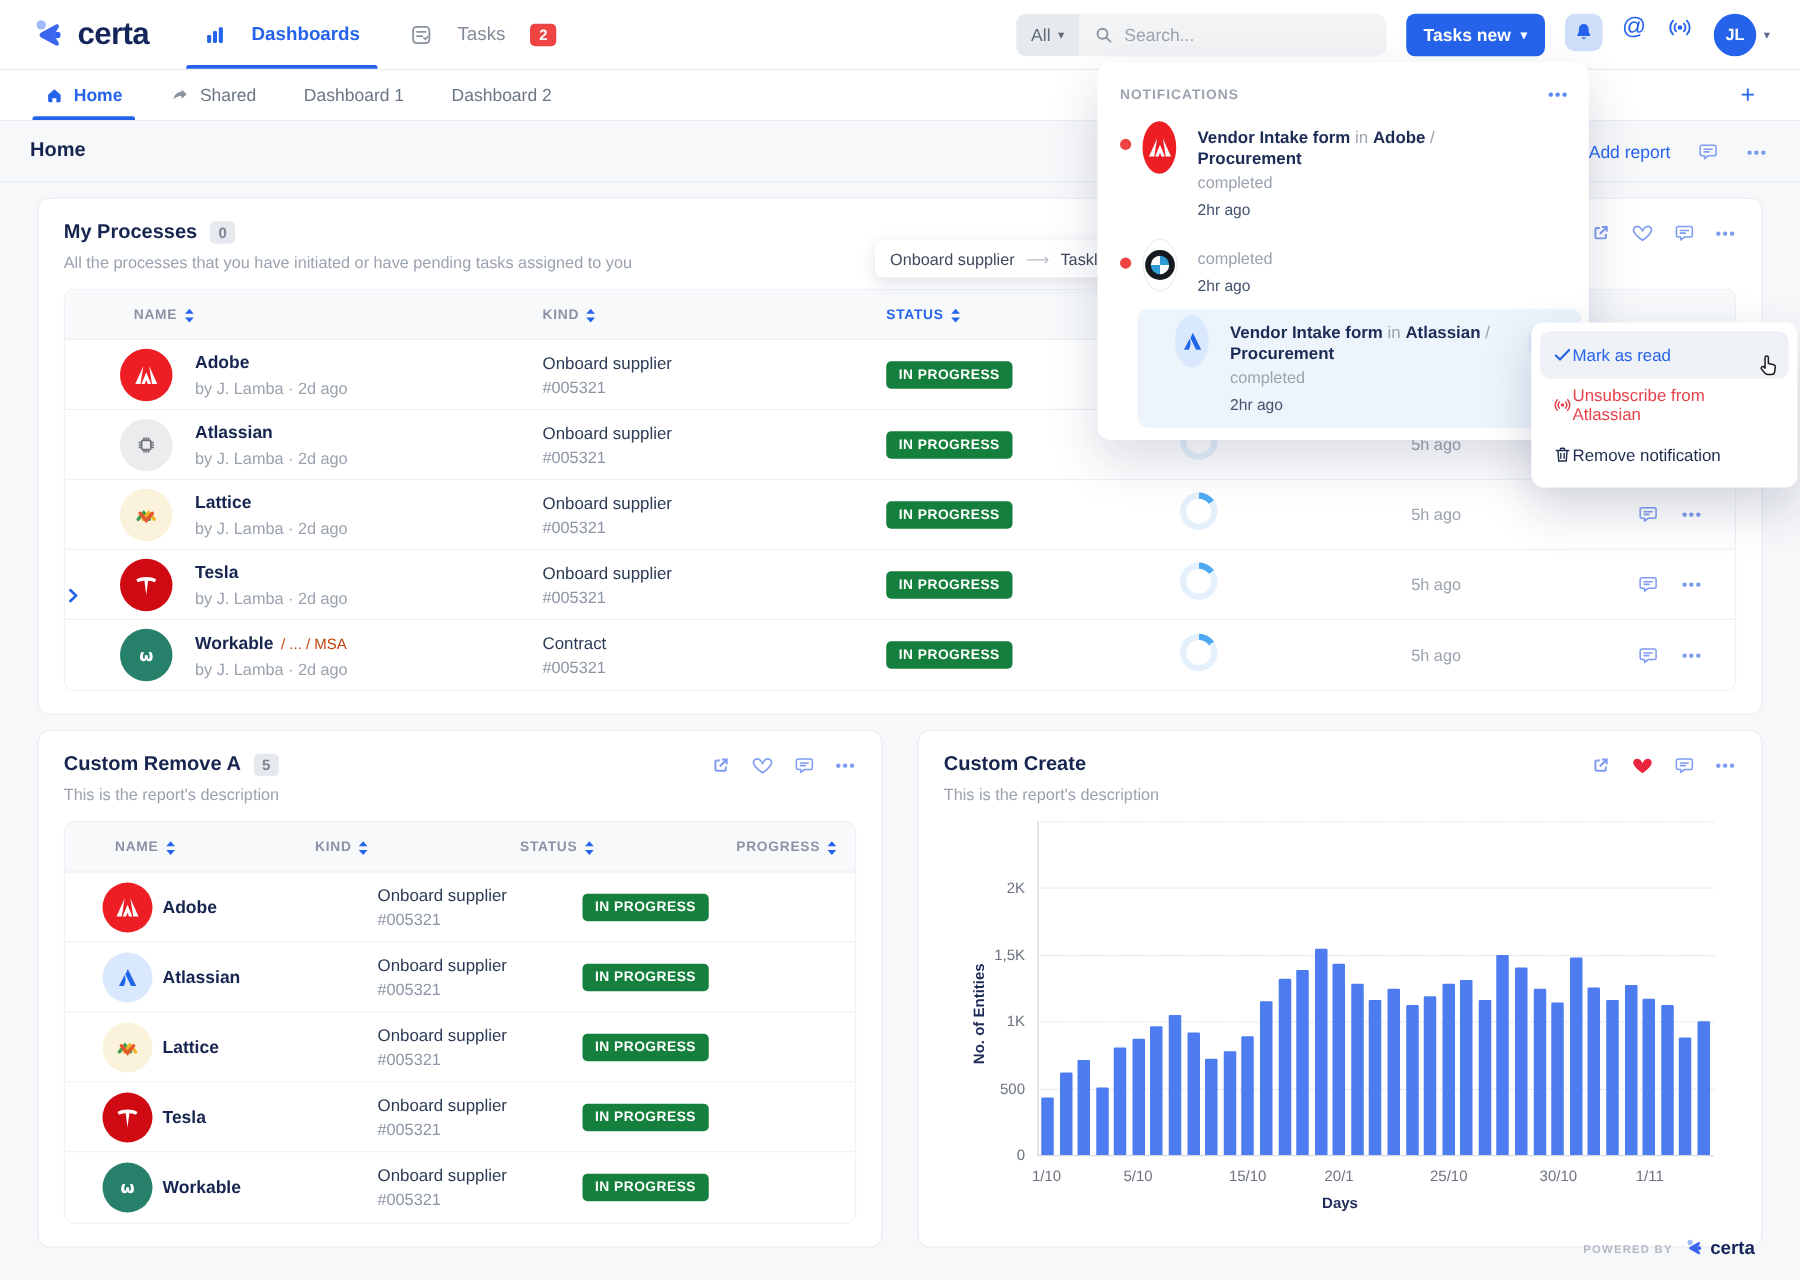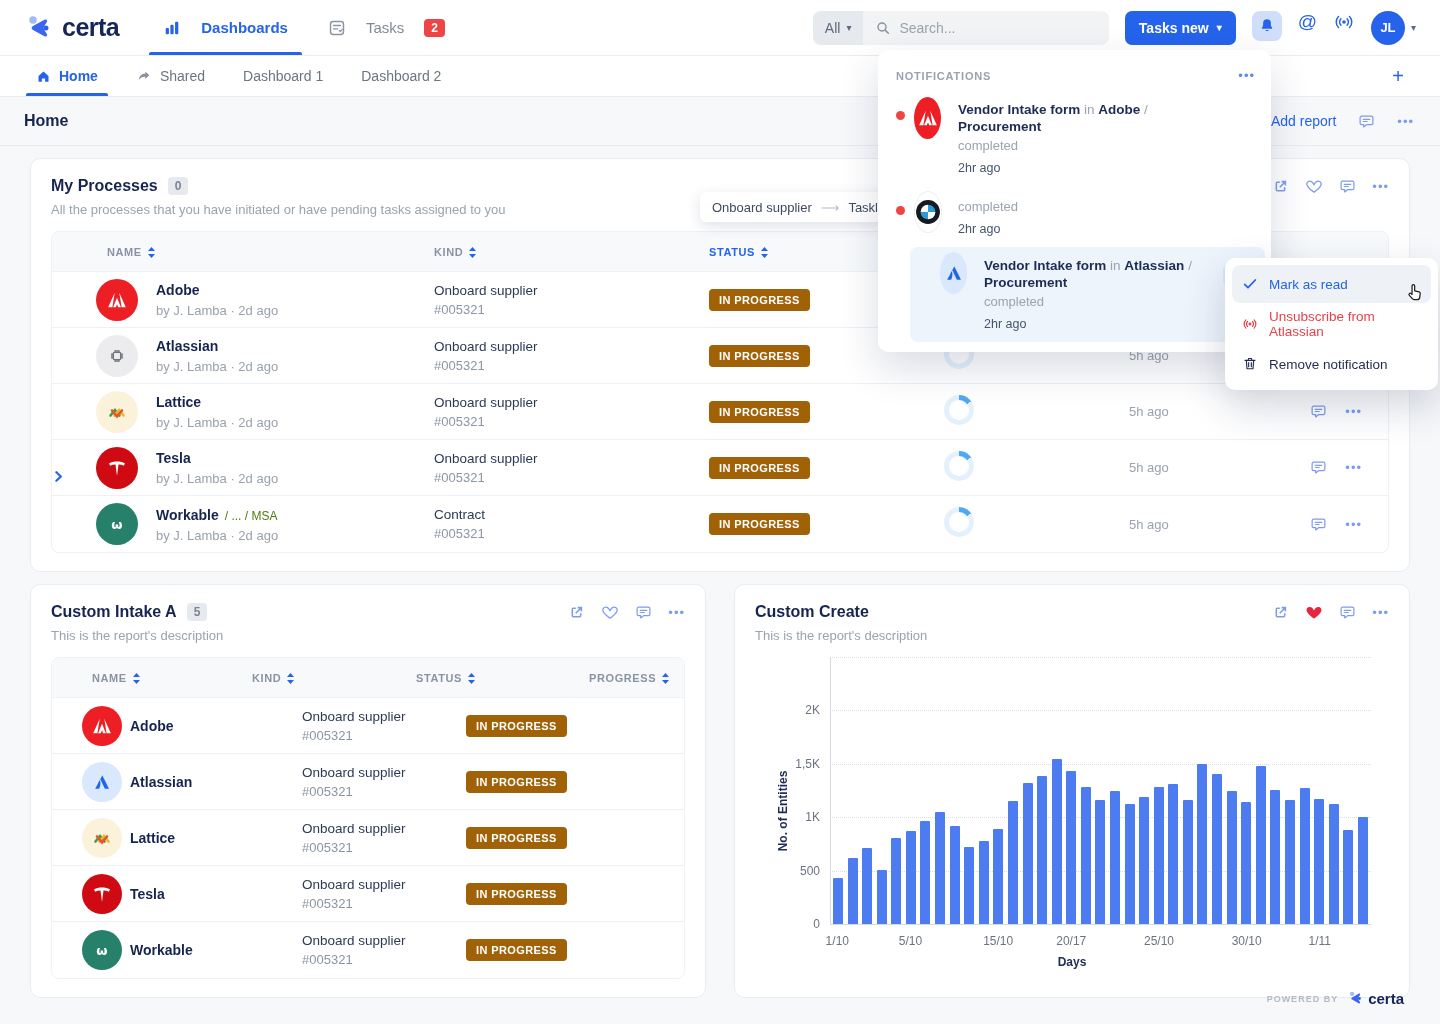"Mark as read" .ctx-item { gap: 11px -> none }
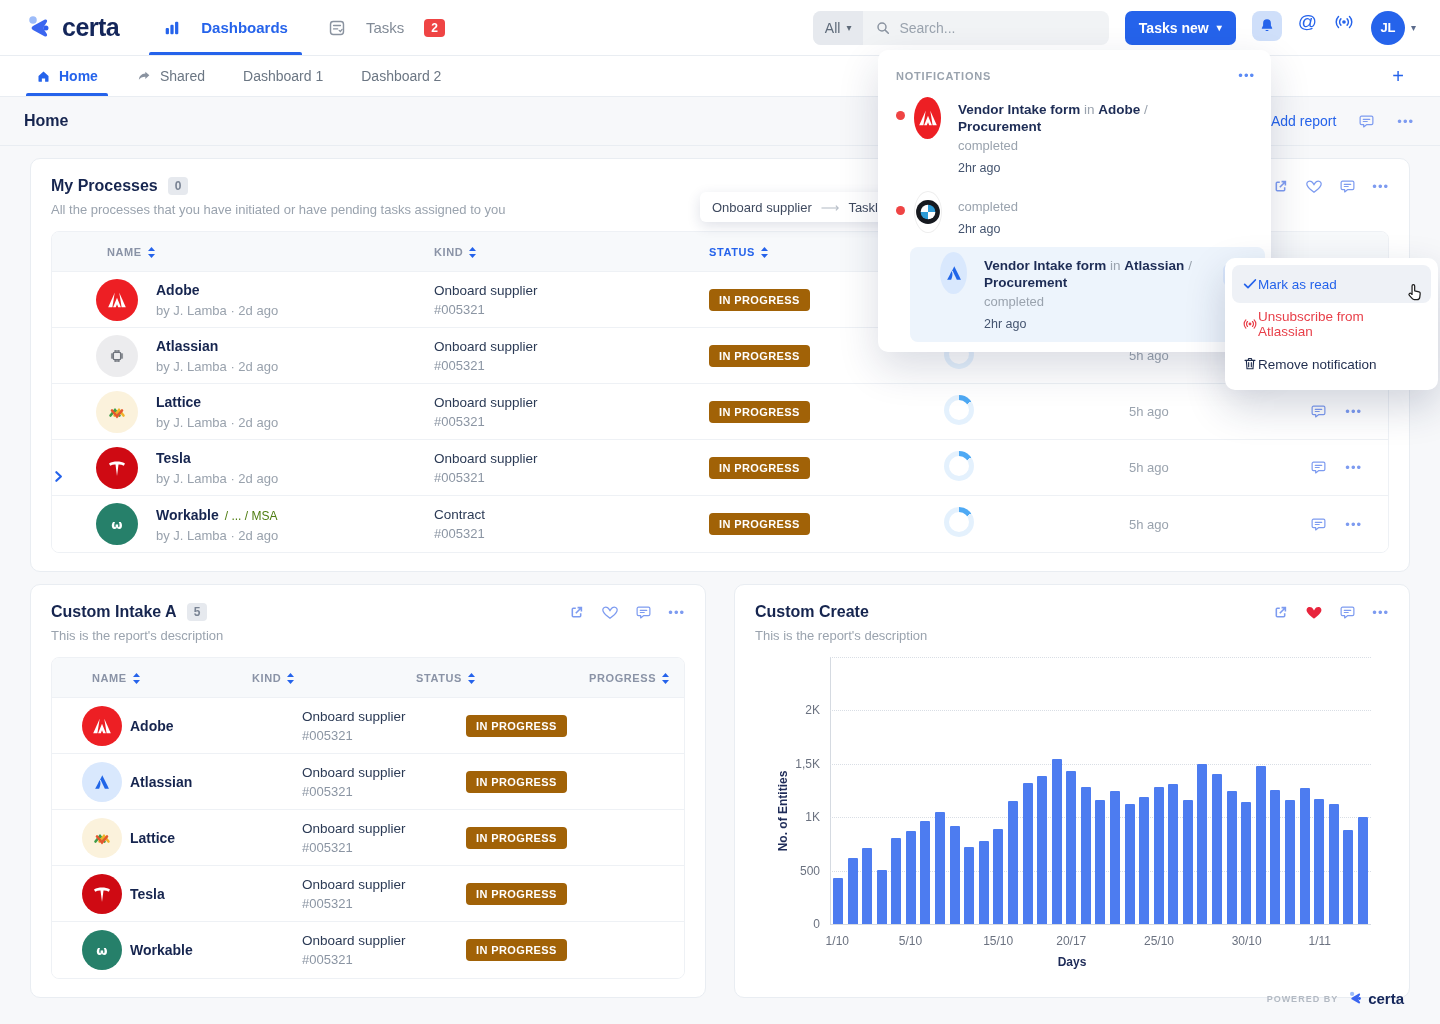"IN PROGRESS" .badge-status { background: #a16207 -> #15803d }
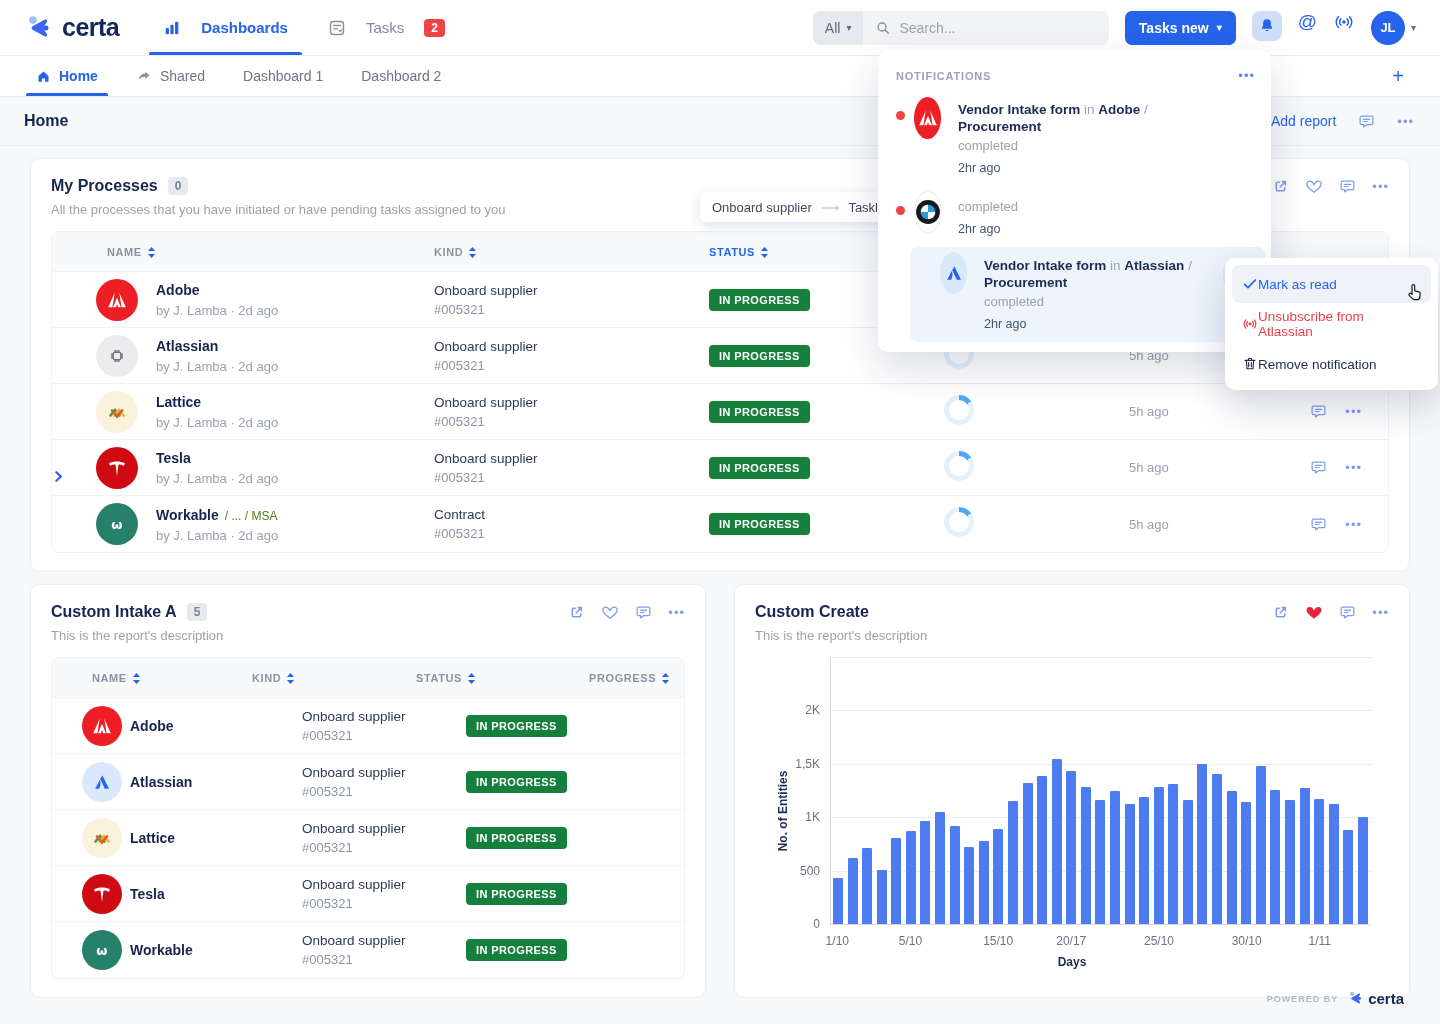"/ ... / MSA" .row-suffix { color: #4d7c0f -> #c2410c }
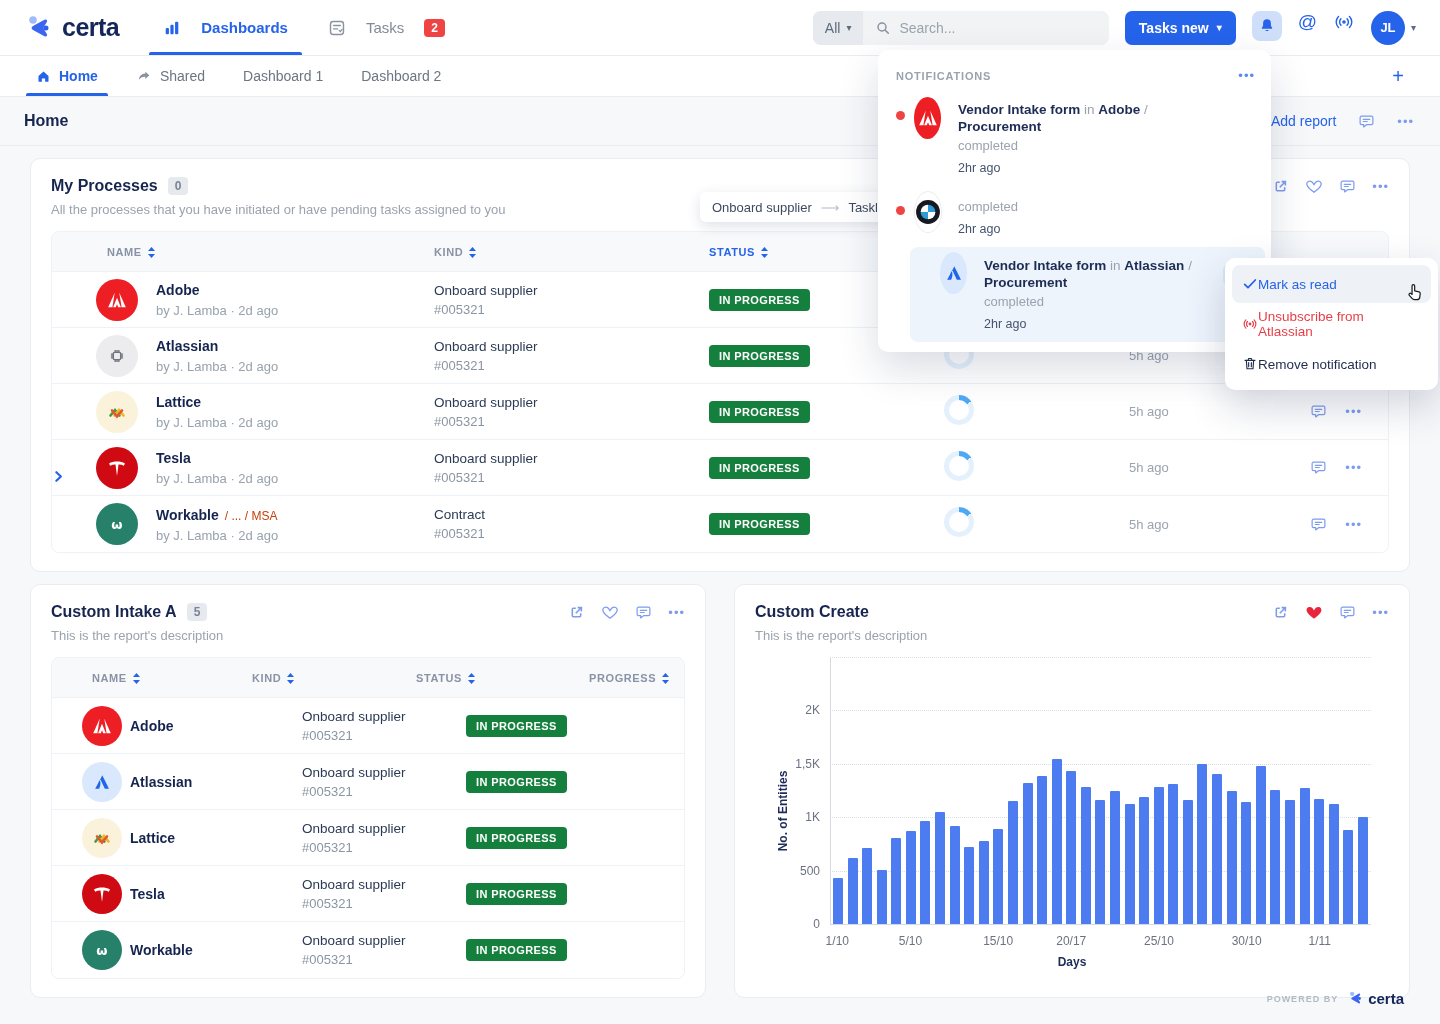"Custom Intake A" span.card-title { text: Intake -> Remove }
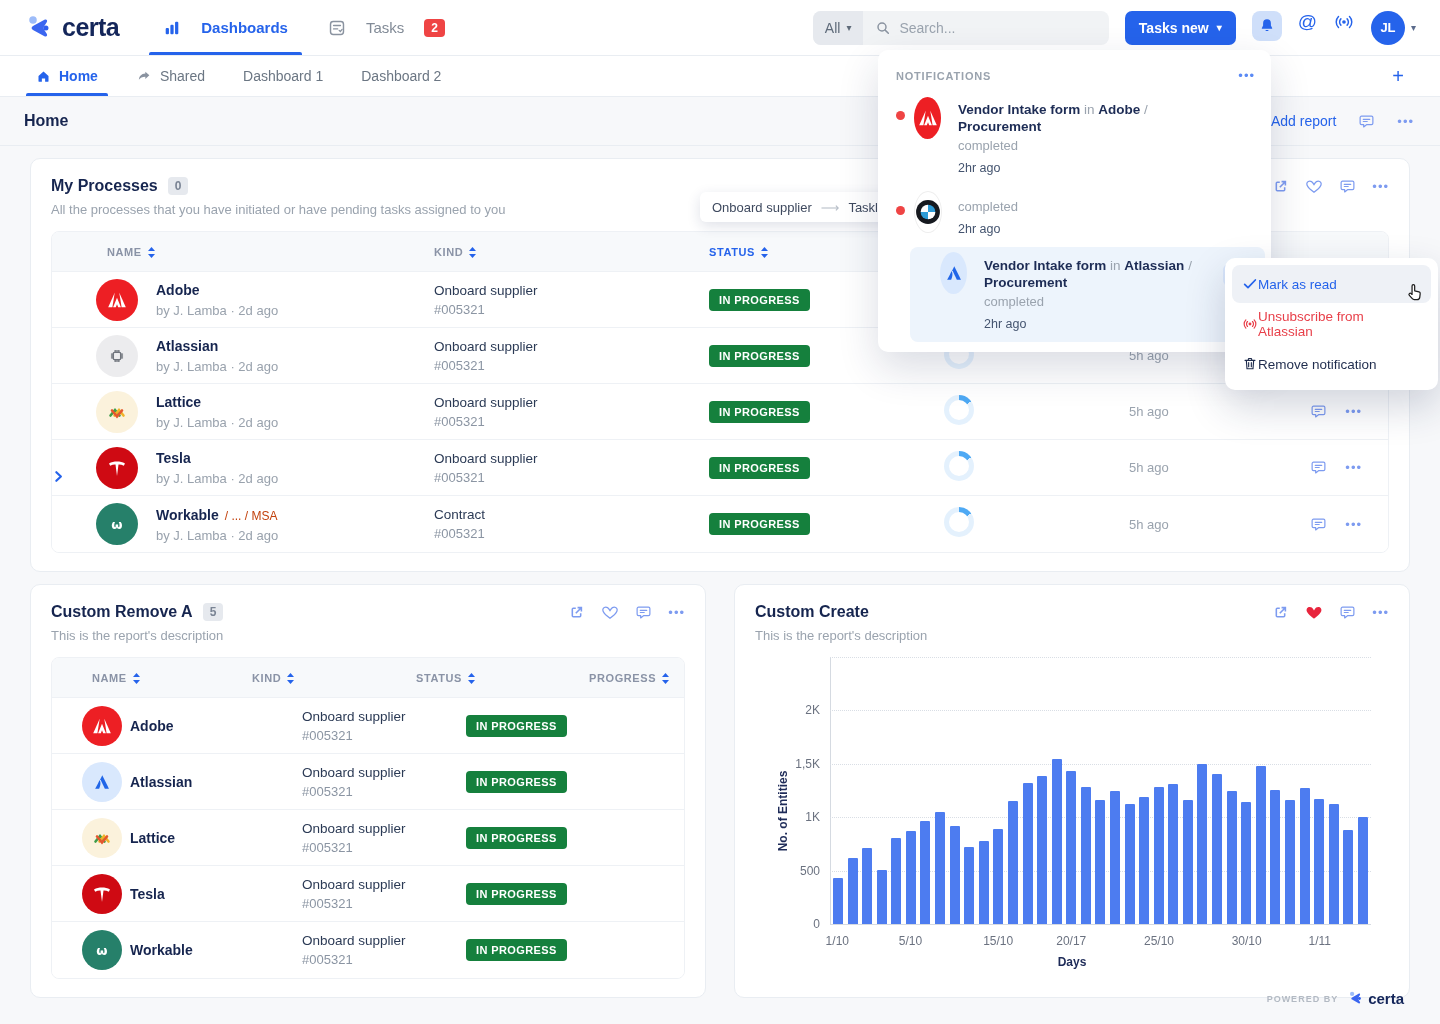"20/17" span.x-tick { text: 20/17 -> 20/1 }
